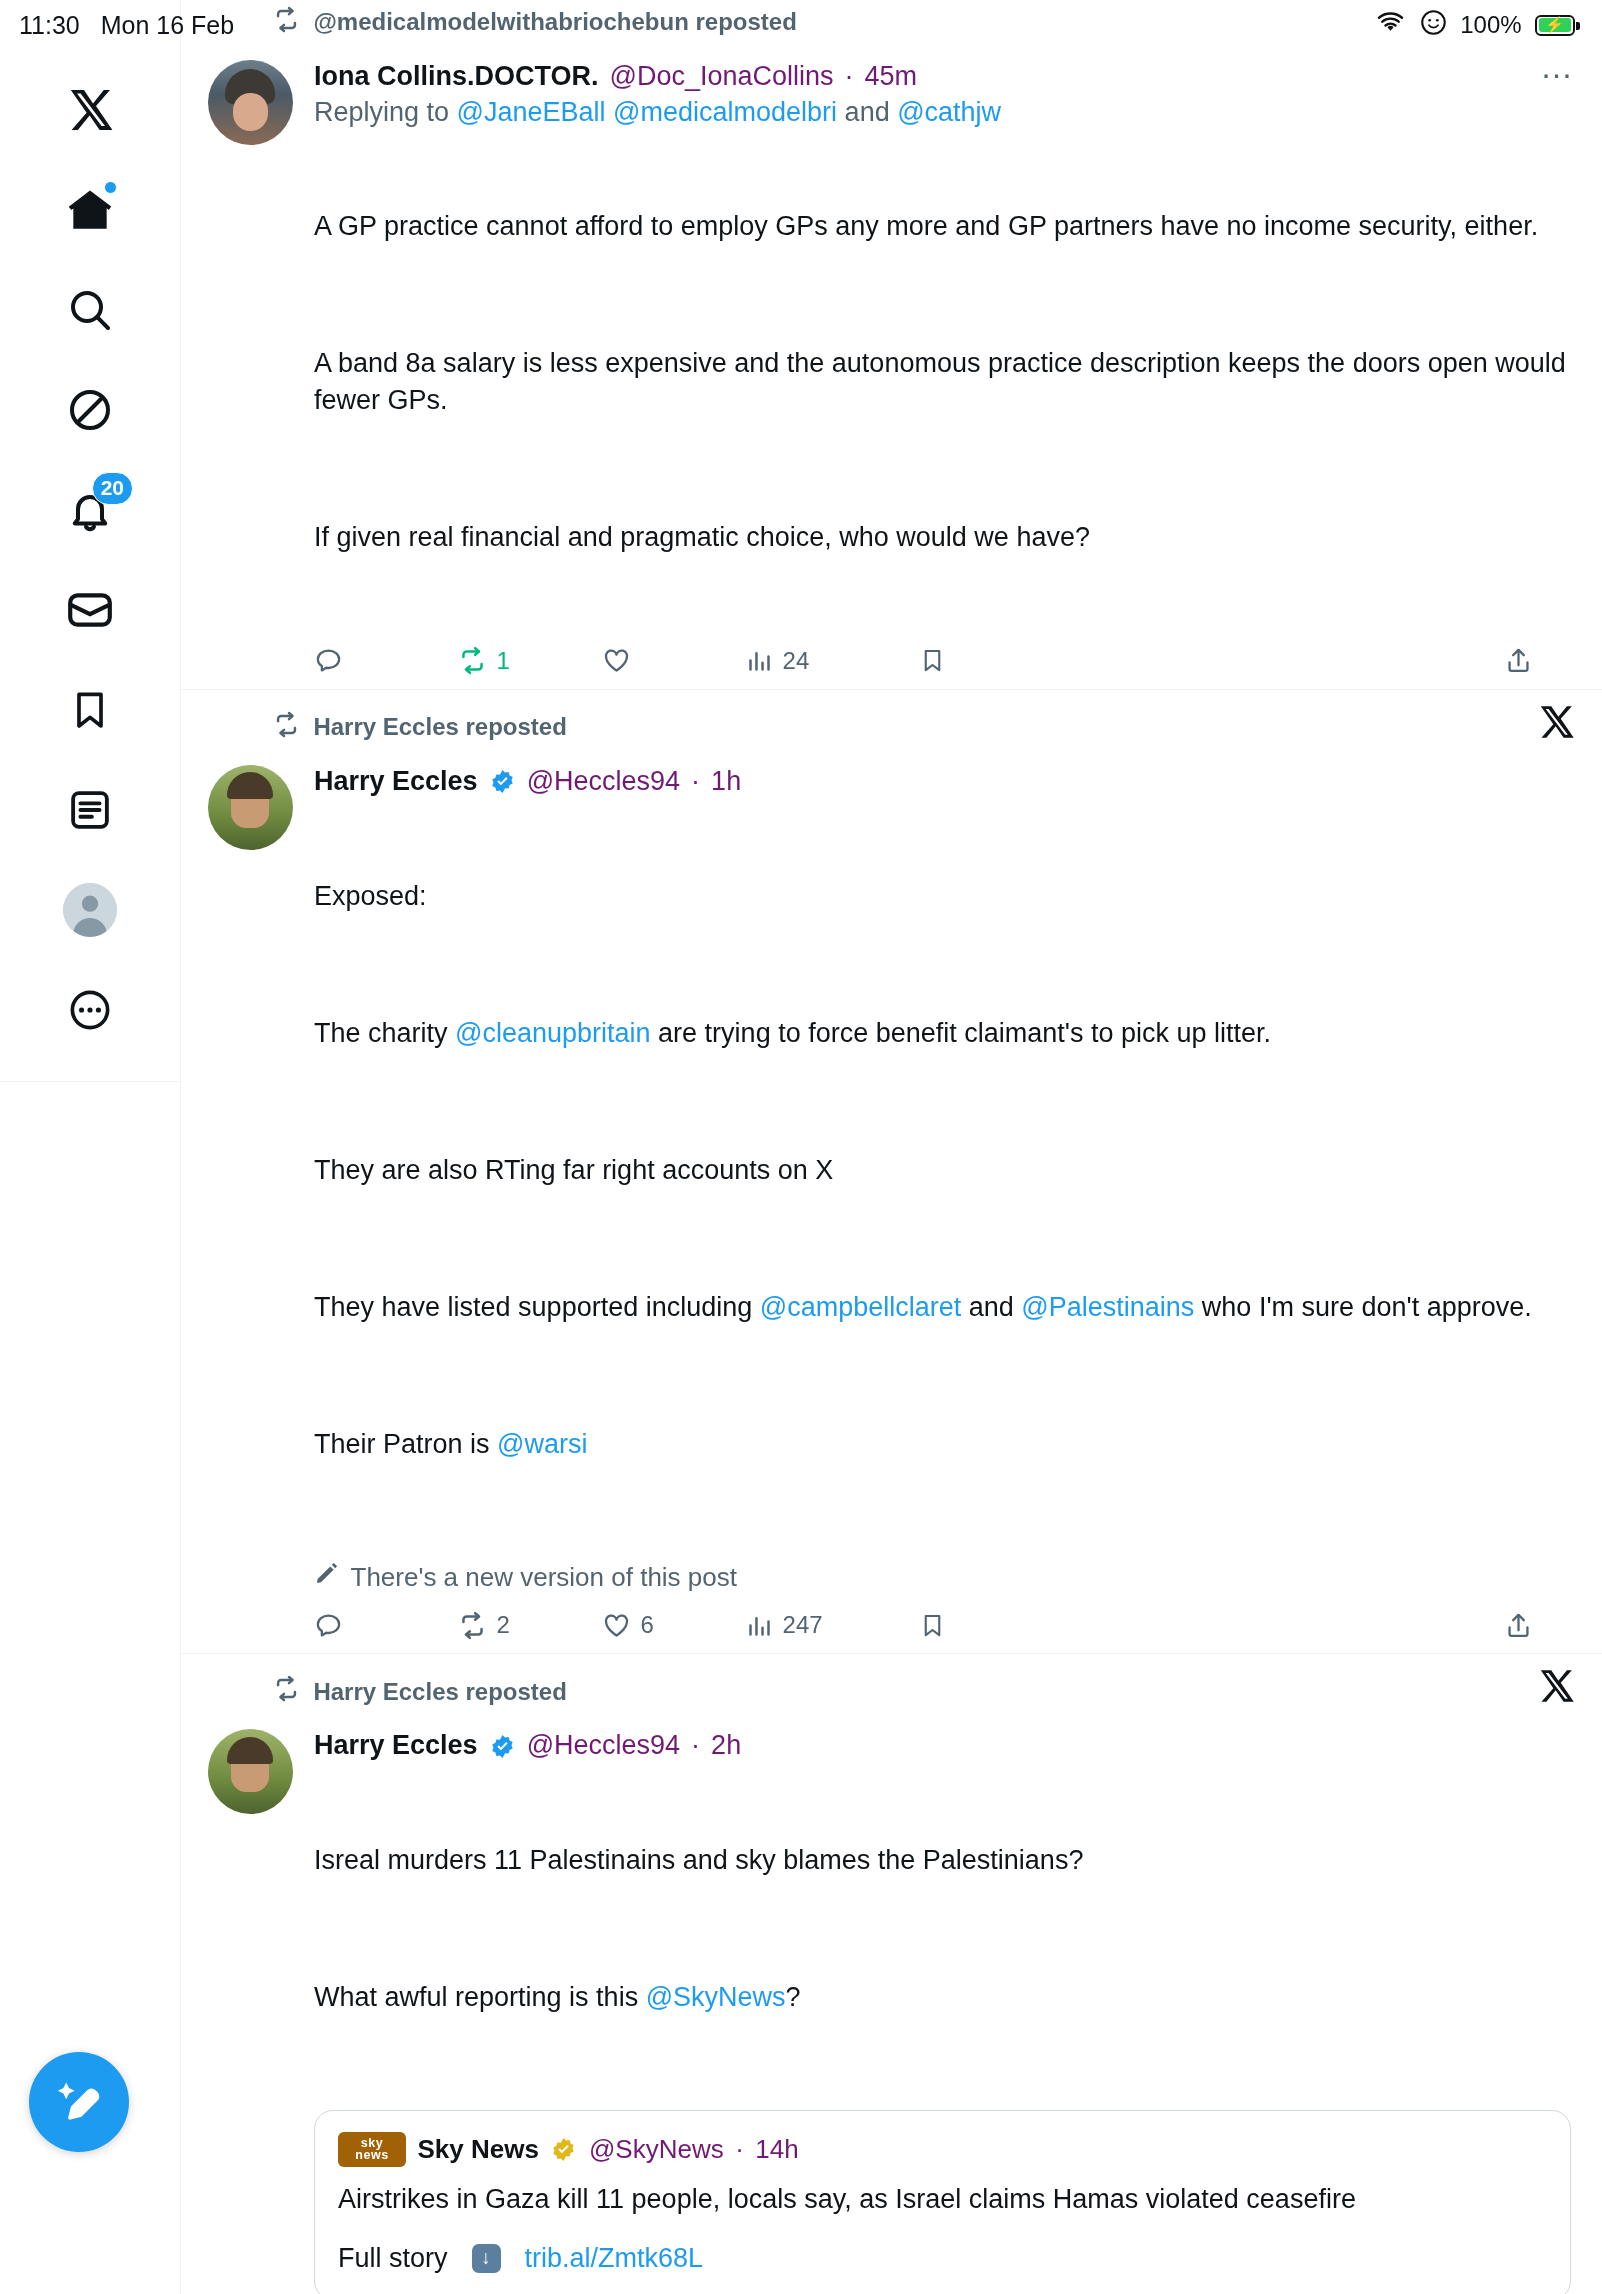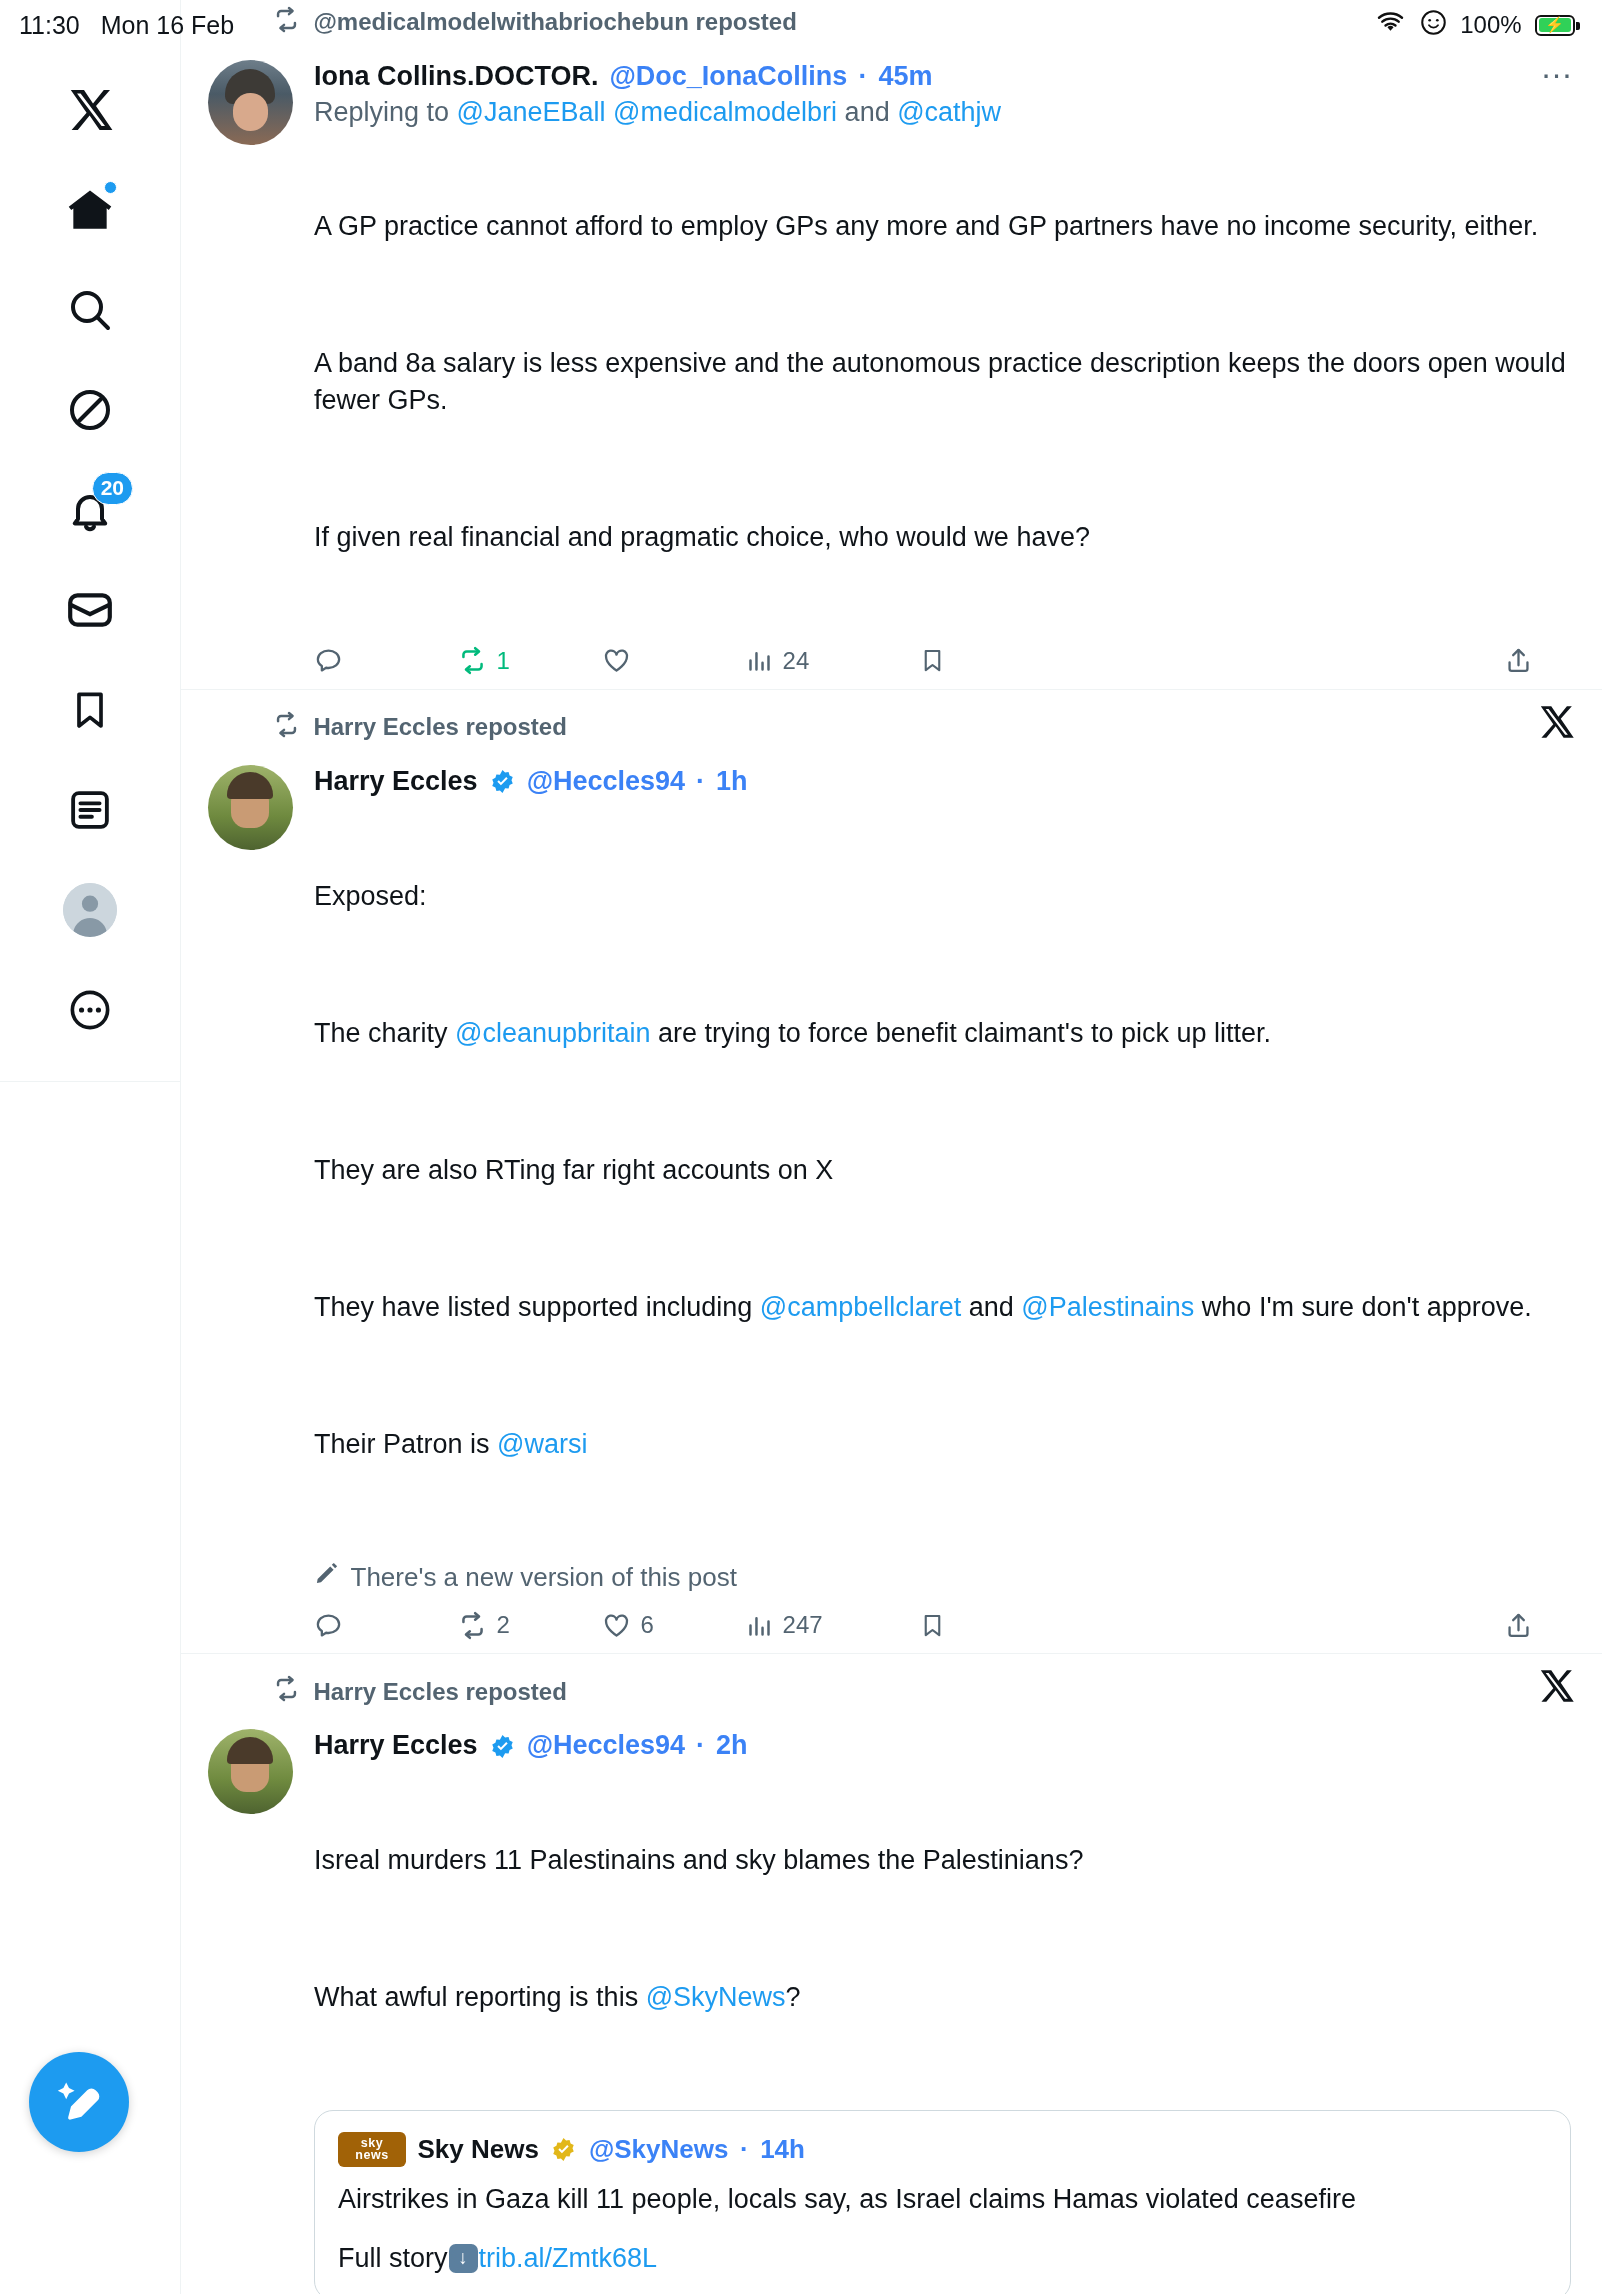"@Doc_IonaCollins" .handle, .dotsep, .ts { color: #3b82f6 -> #701a75; font-weight: 700 -> 400 }
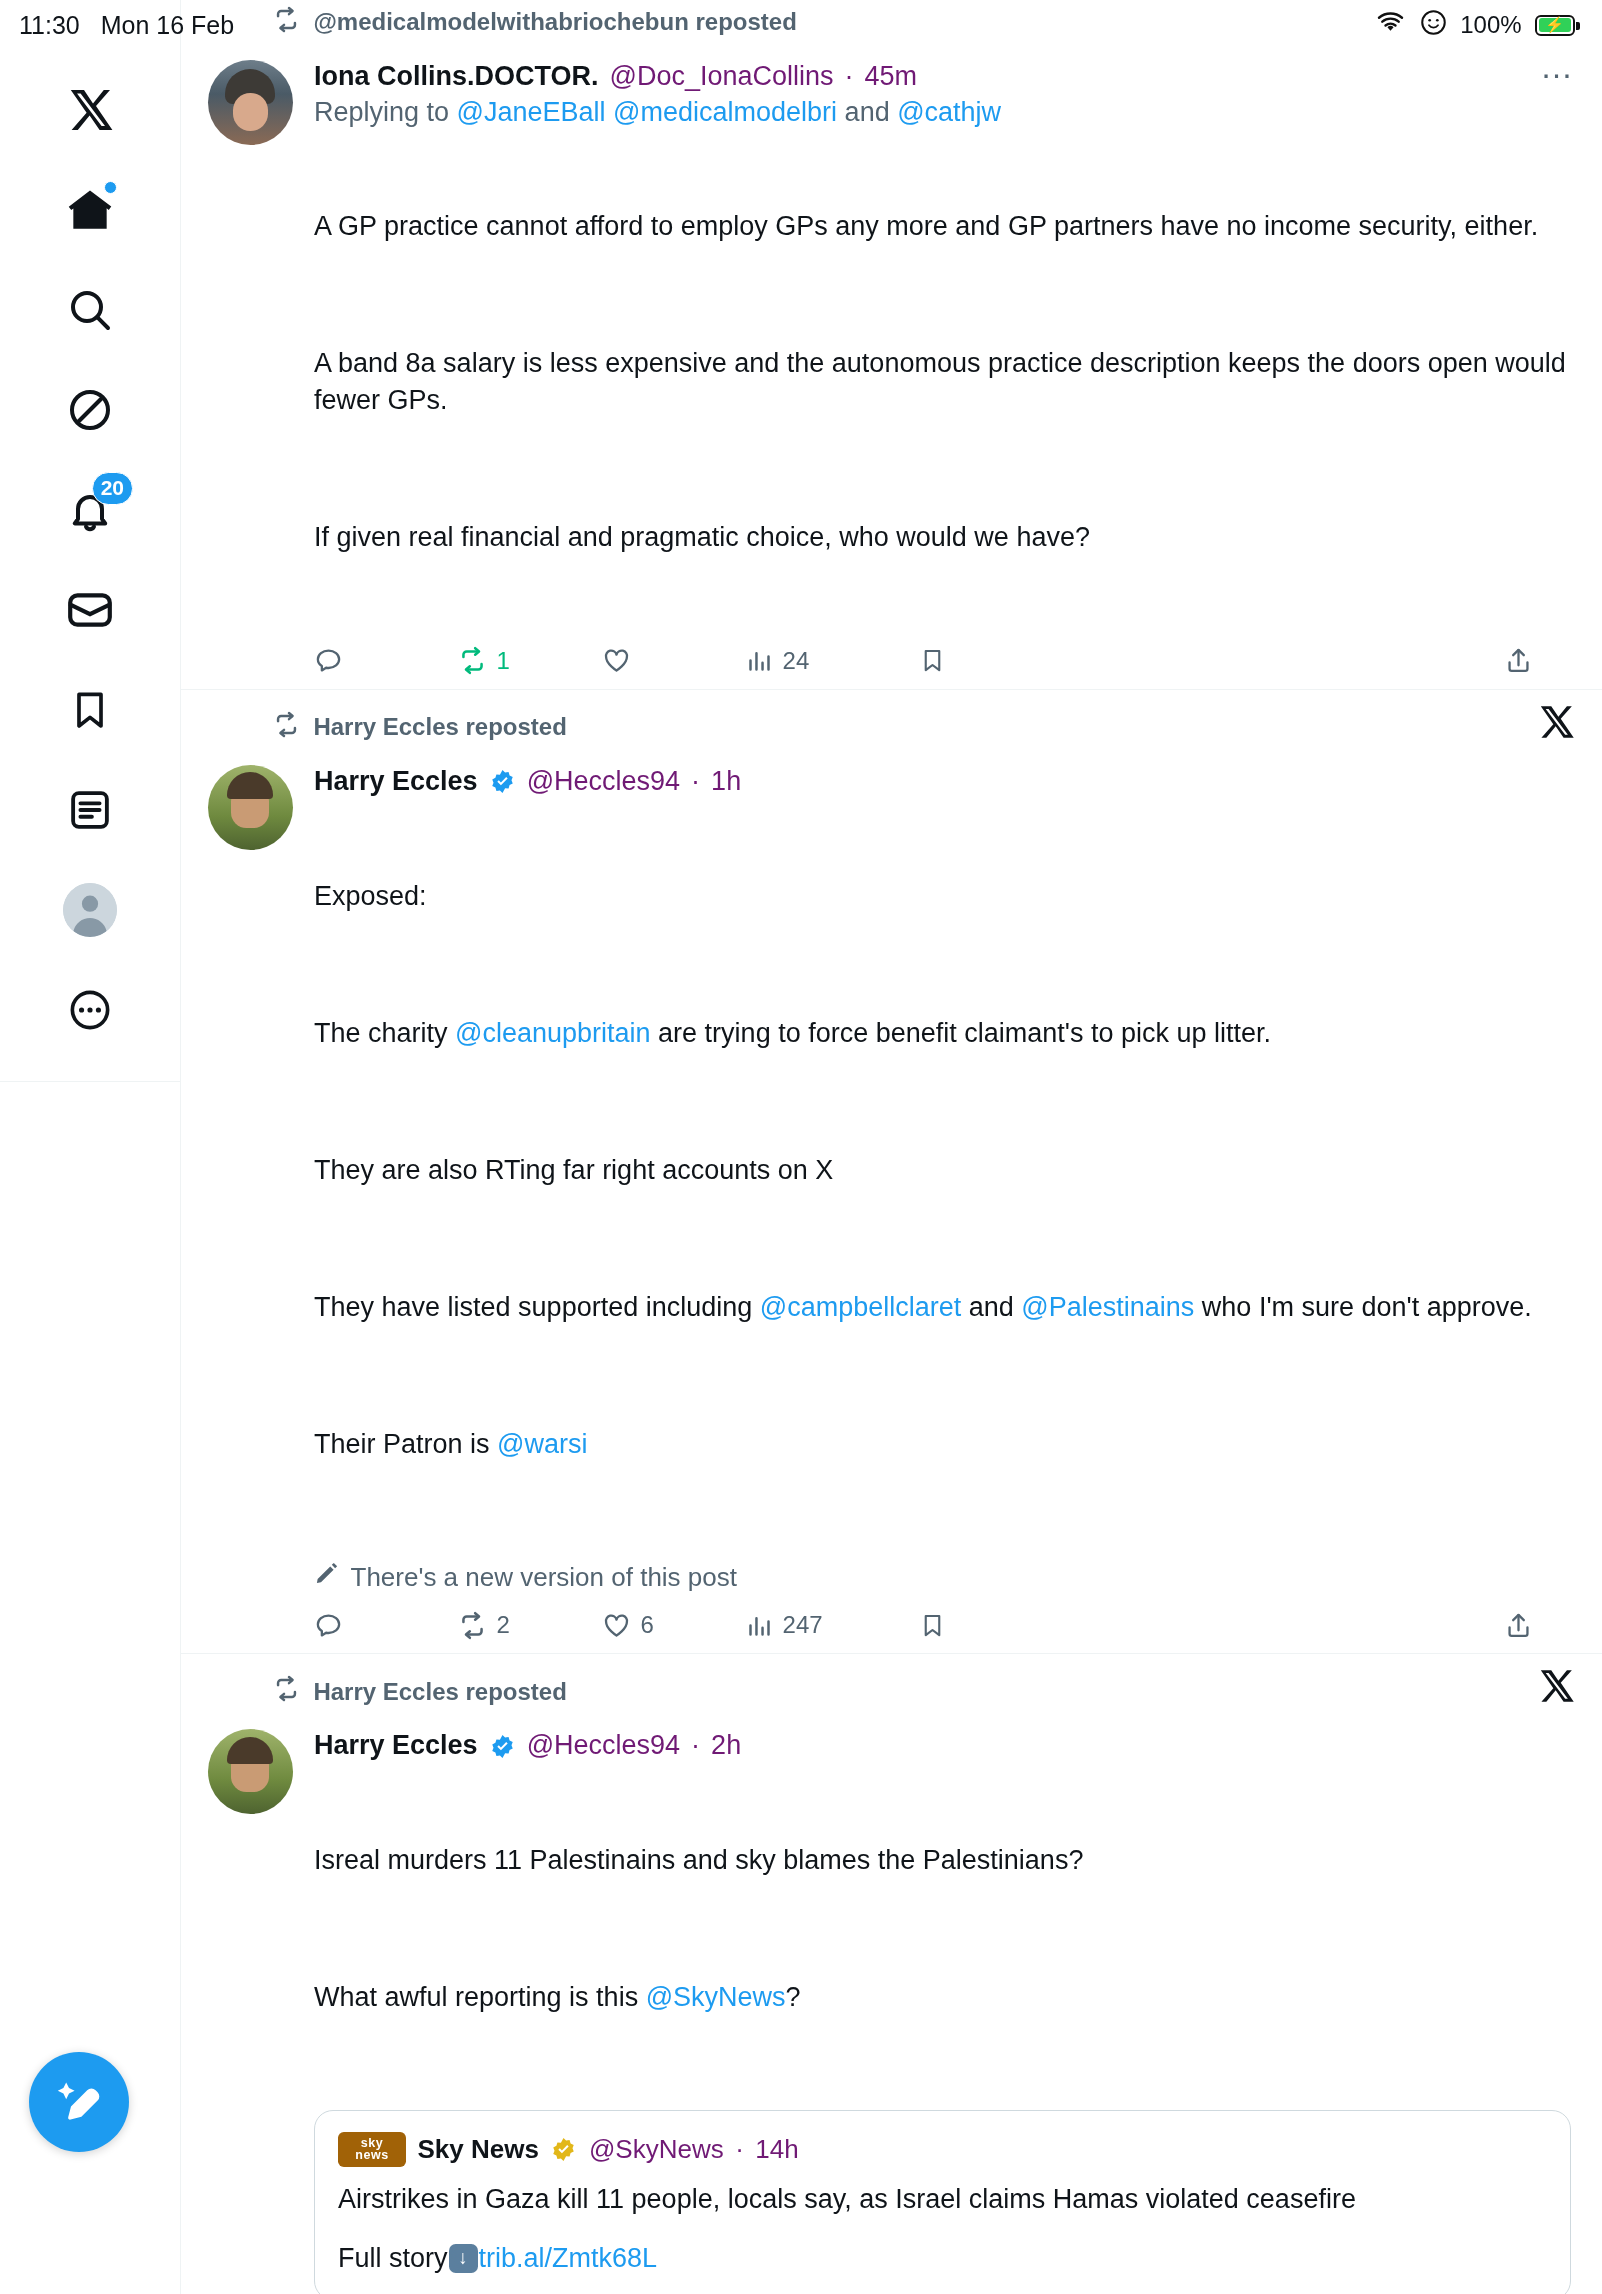"Full story" .q-full { gap: 1px -> 24px }
